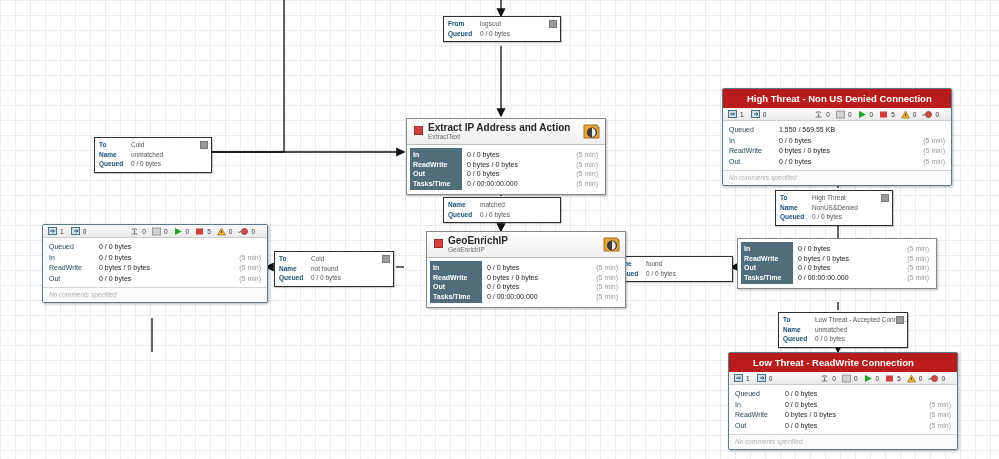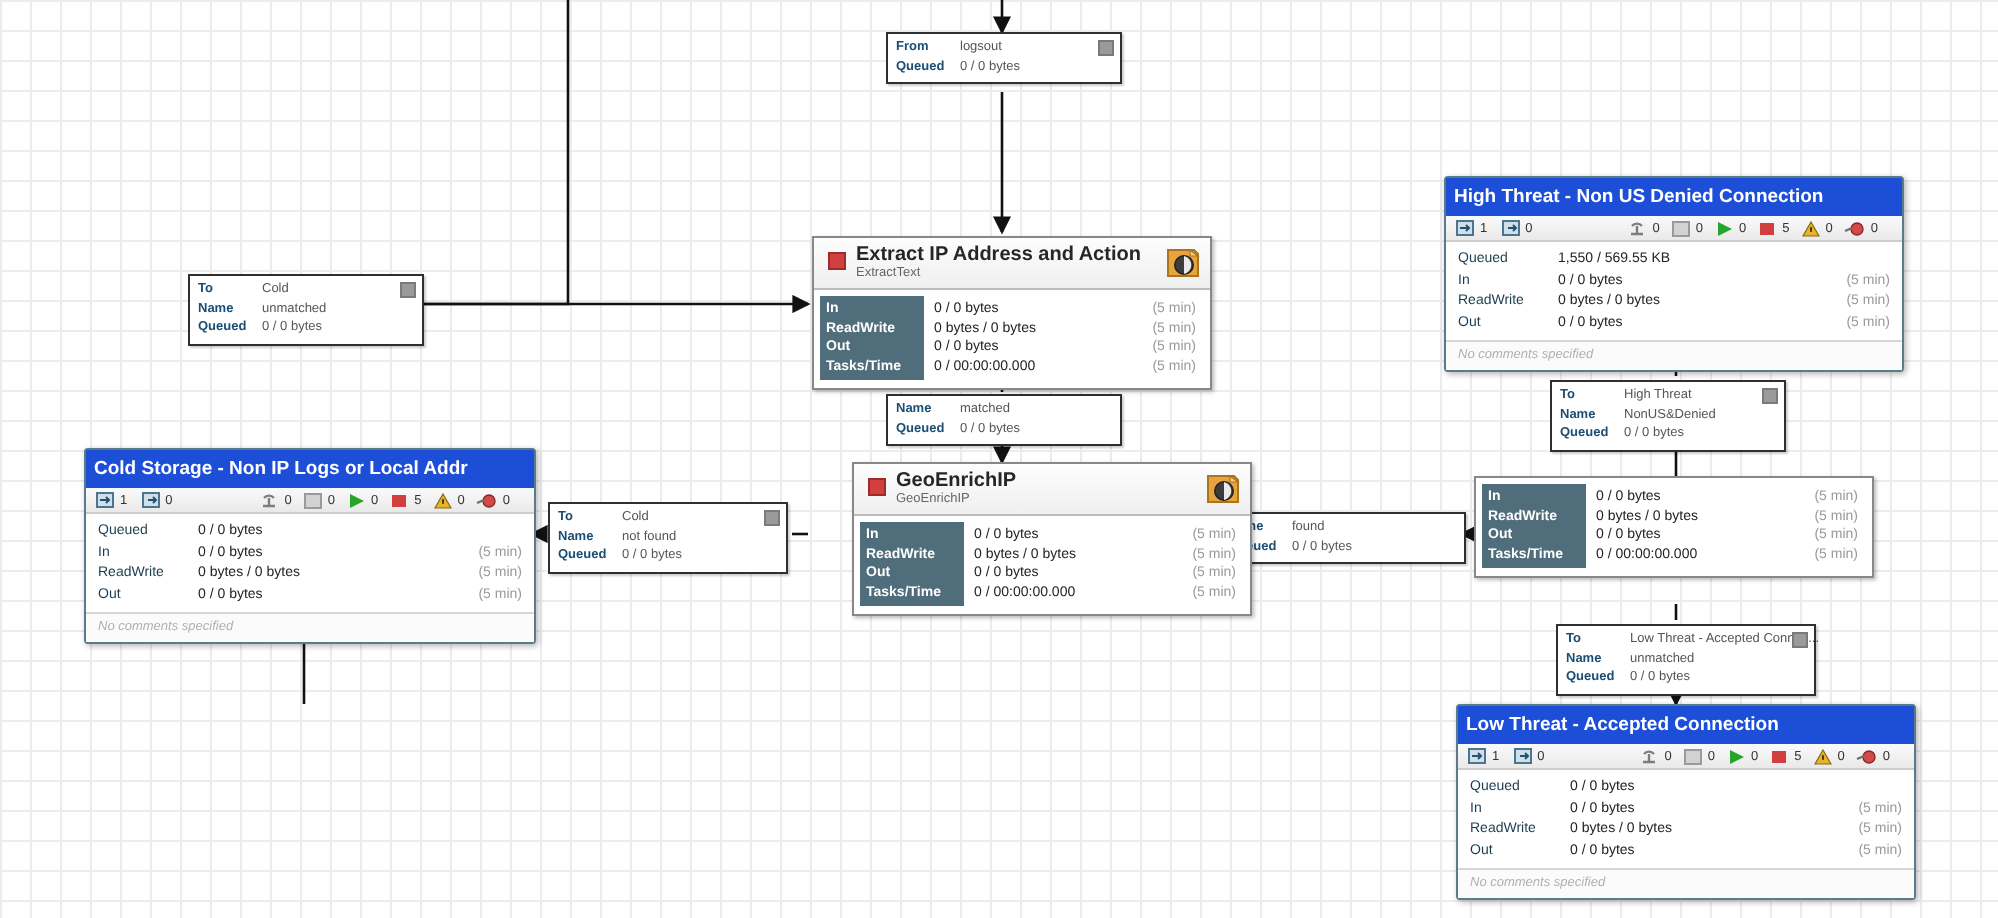"High Threat - Non US" .pg-head { background: #1d4ed8 -> #b91c1c; padding: 4px 7px 4px 4px -> 4px 7px 4px 24px }
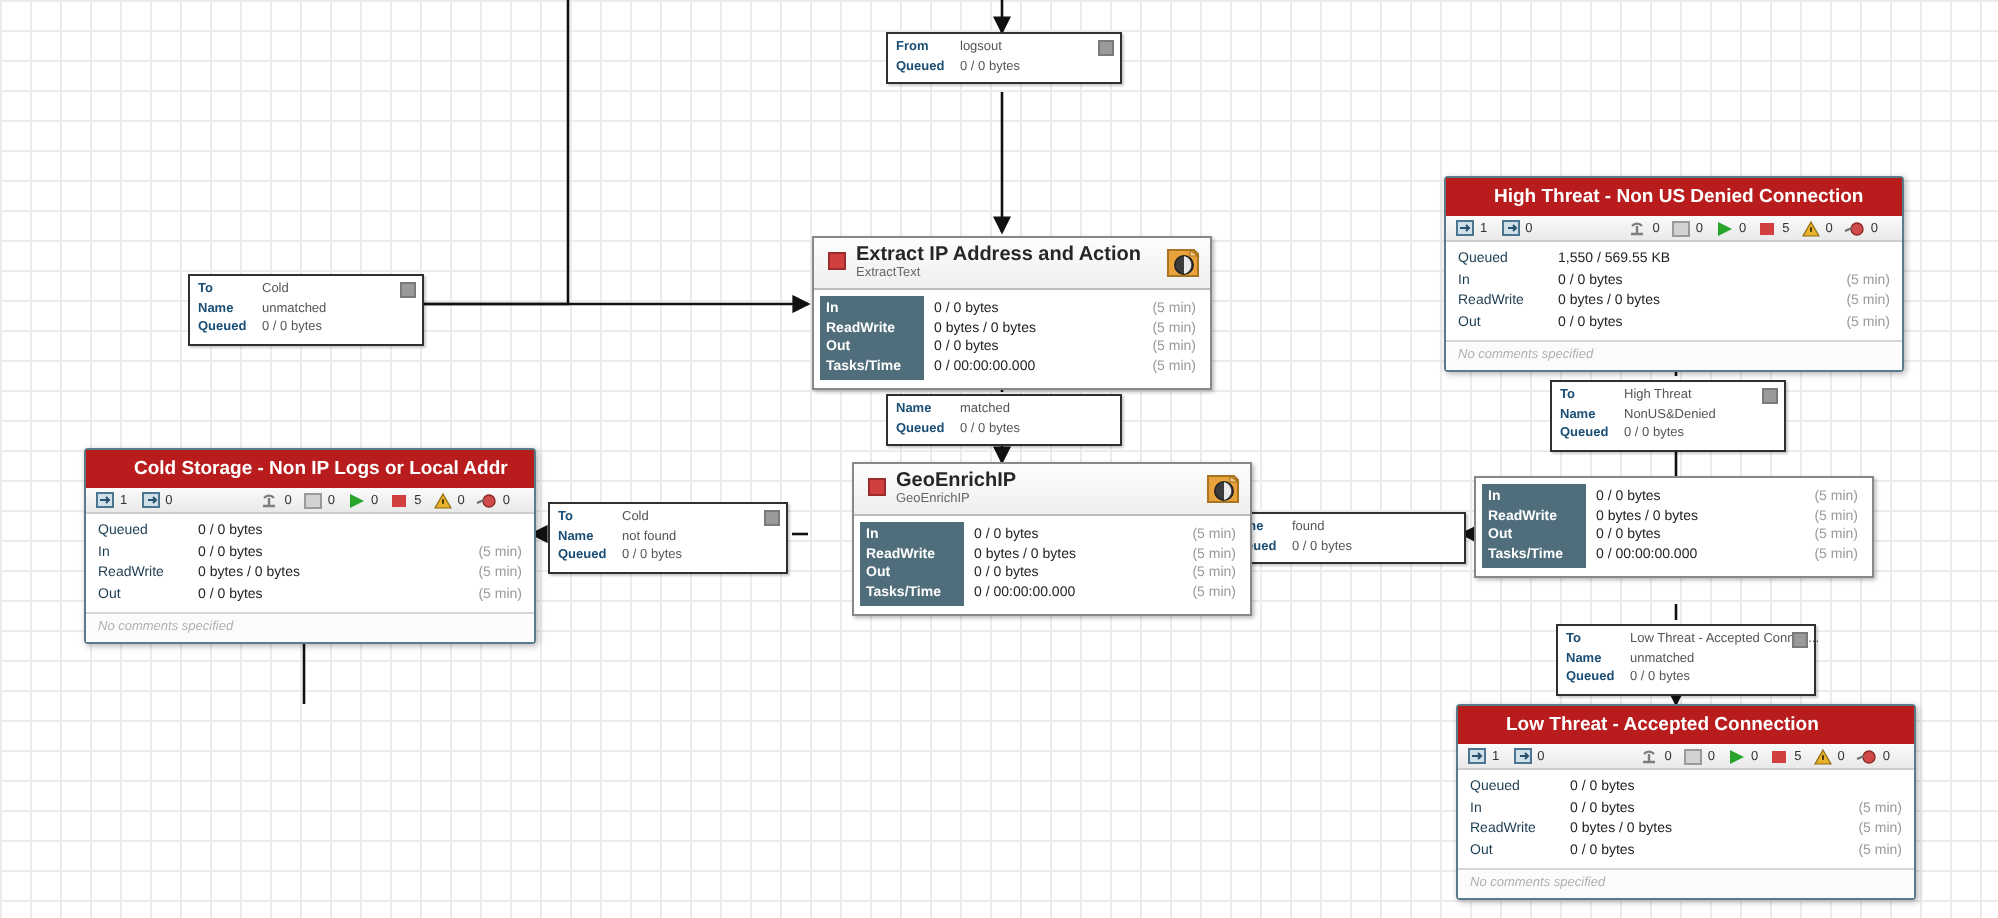"Cold Storage - Non IP" div.pg-head { html: <div>Cold Storage - Non IP Logs or Local Addr</div> -> none }
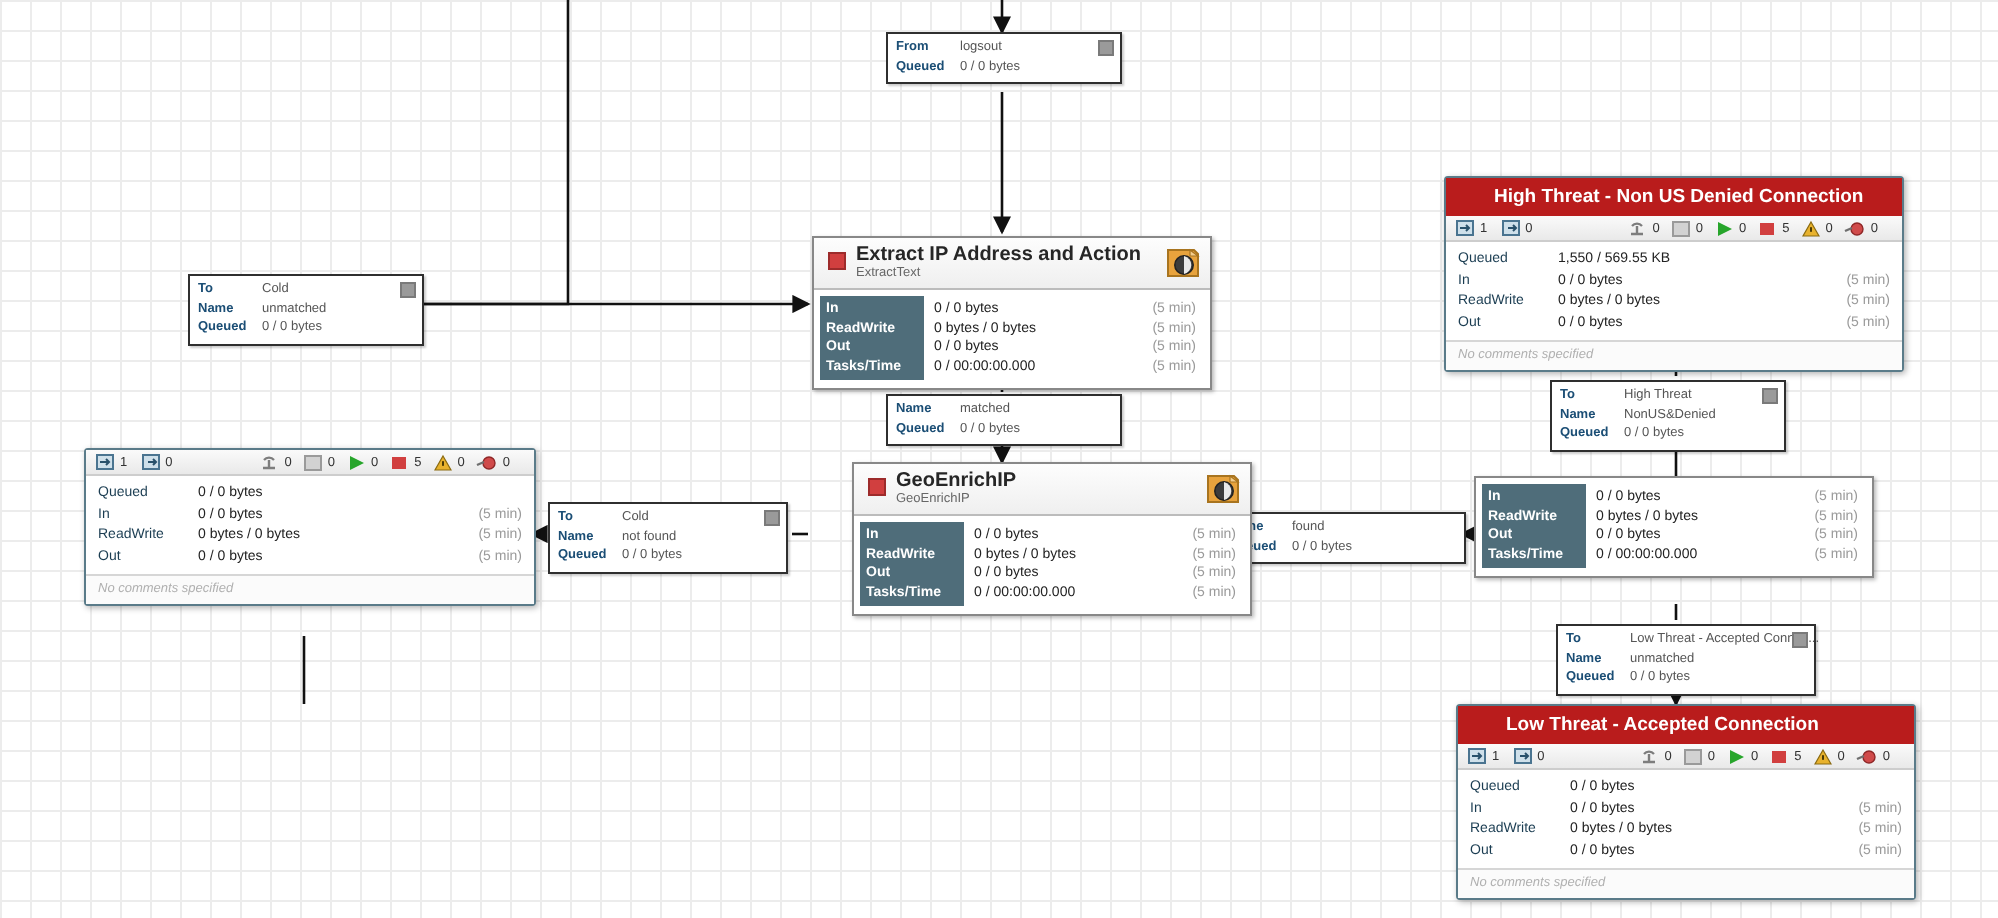"Low Threat - Accepted Connection" div.pg-head { text: Accepted -> ReadWrite }
